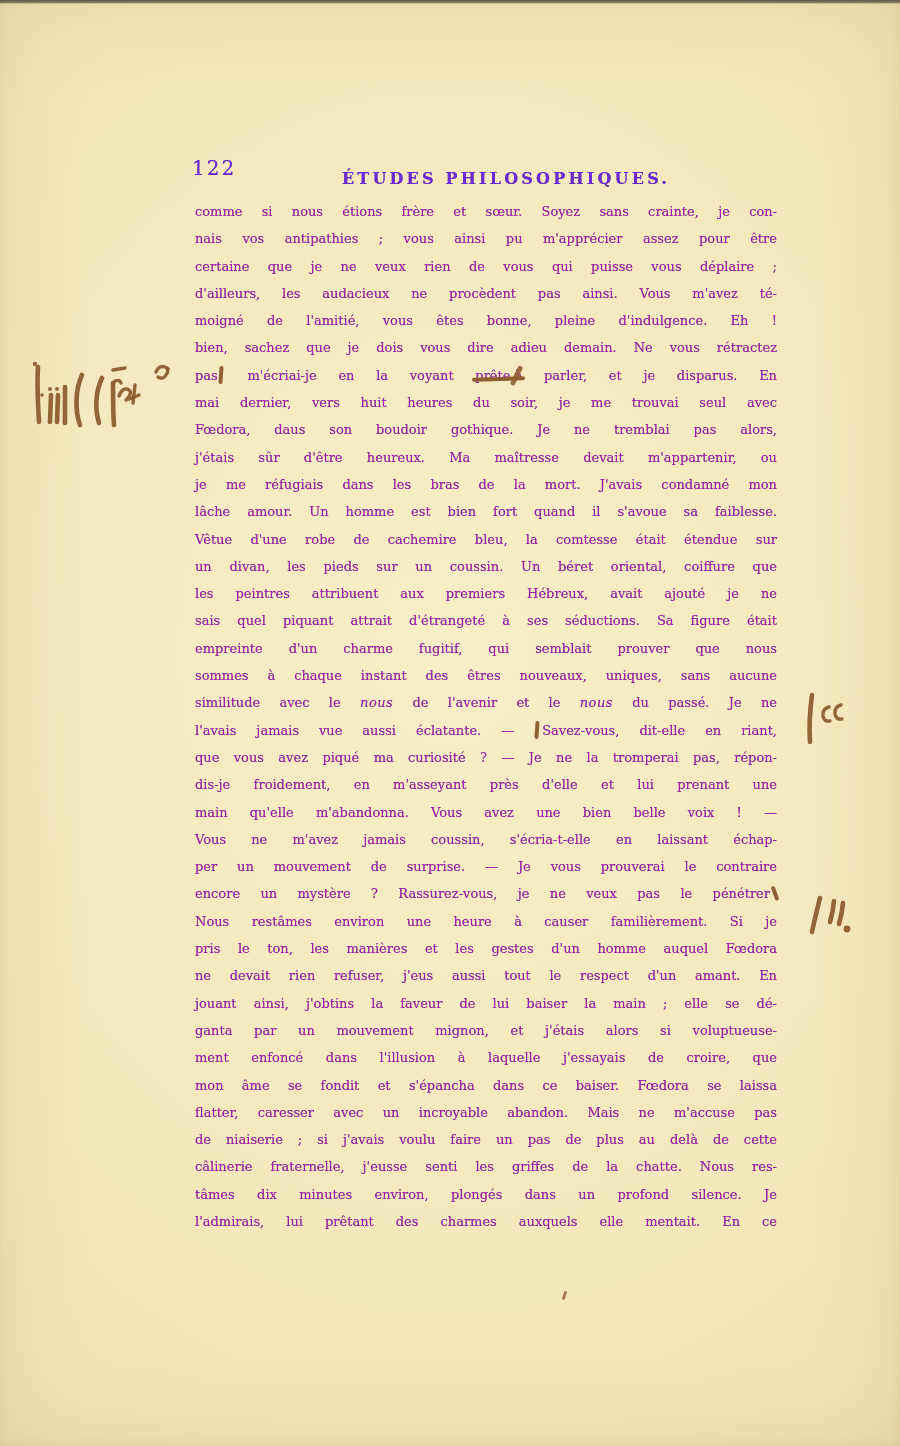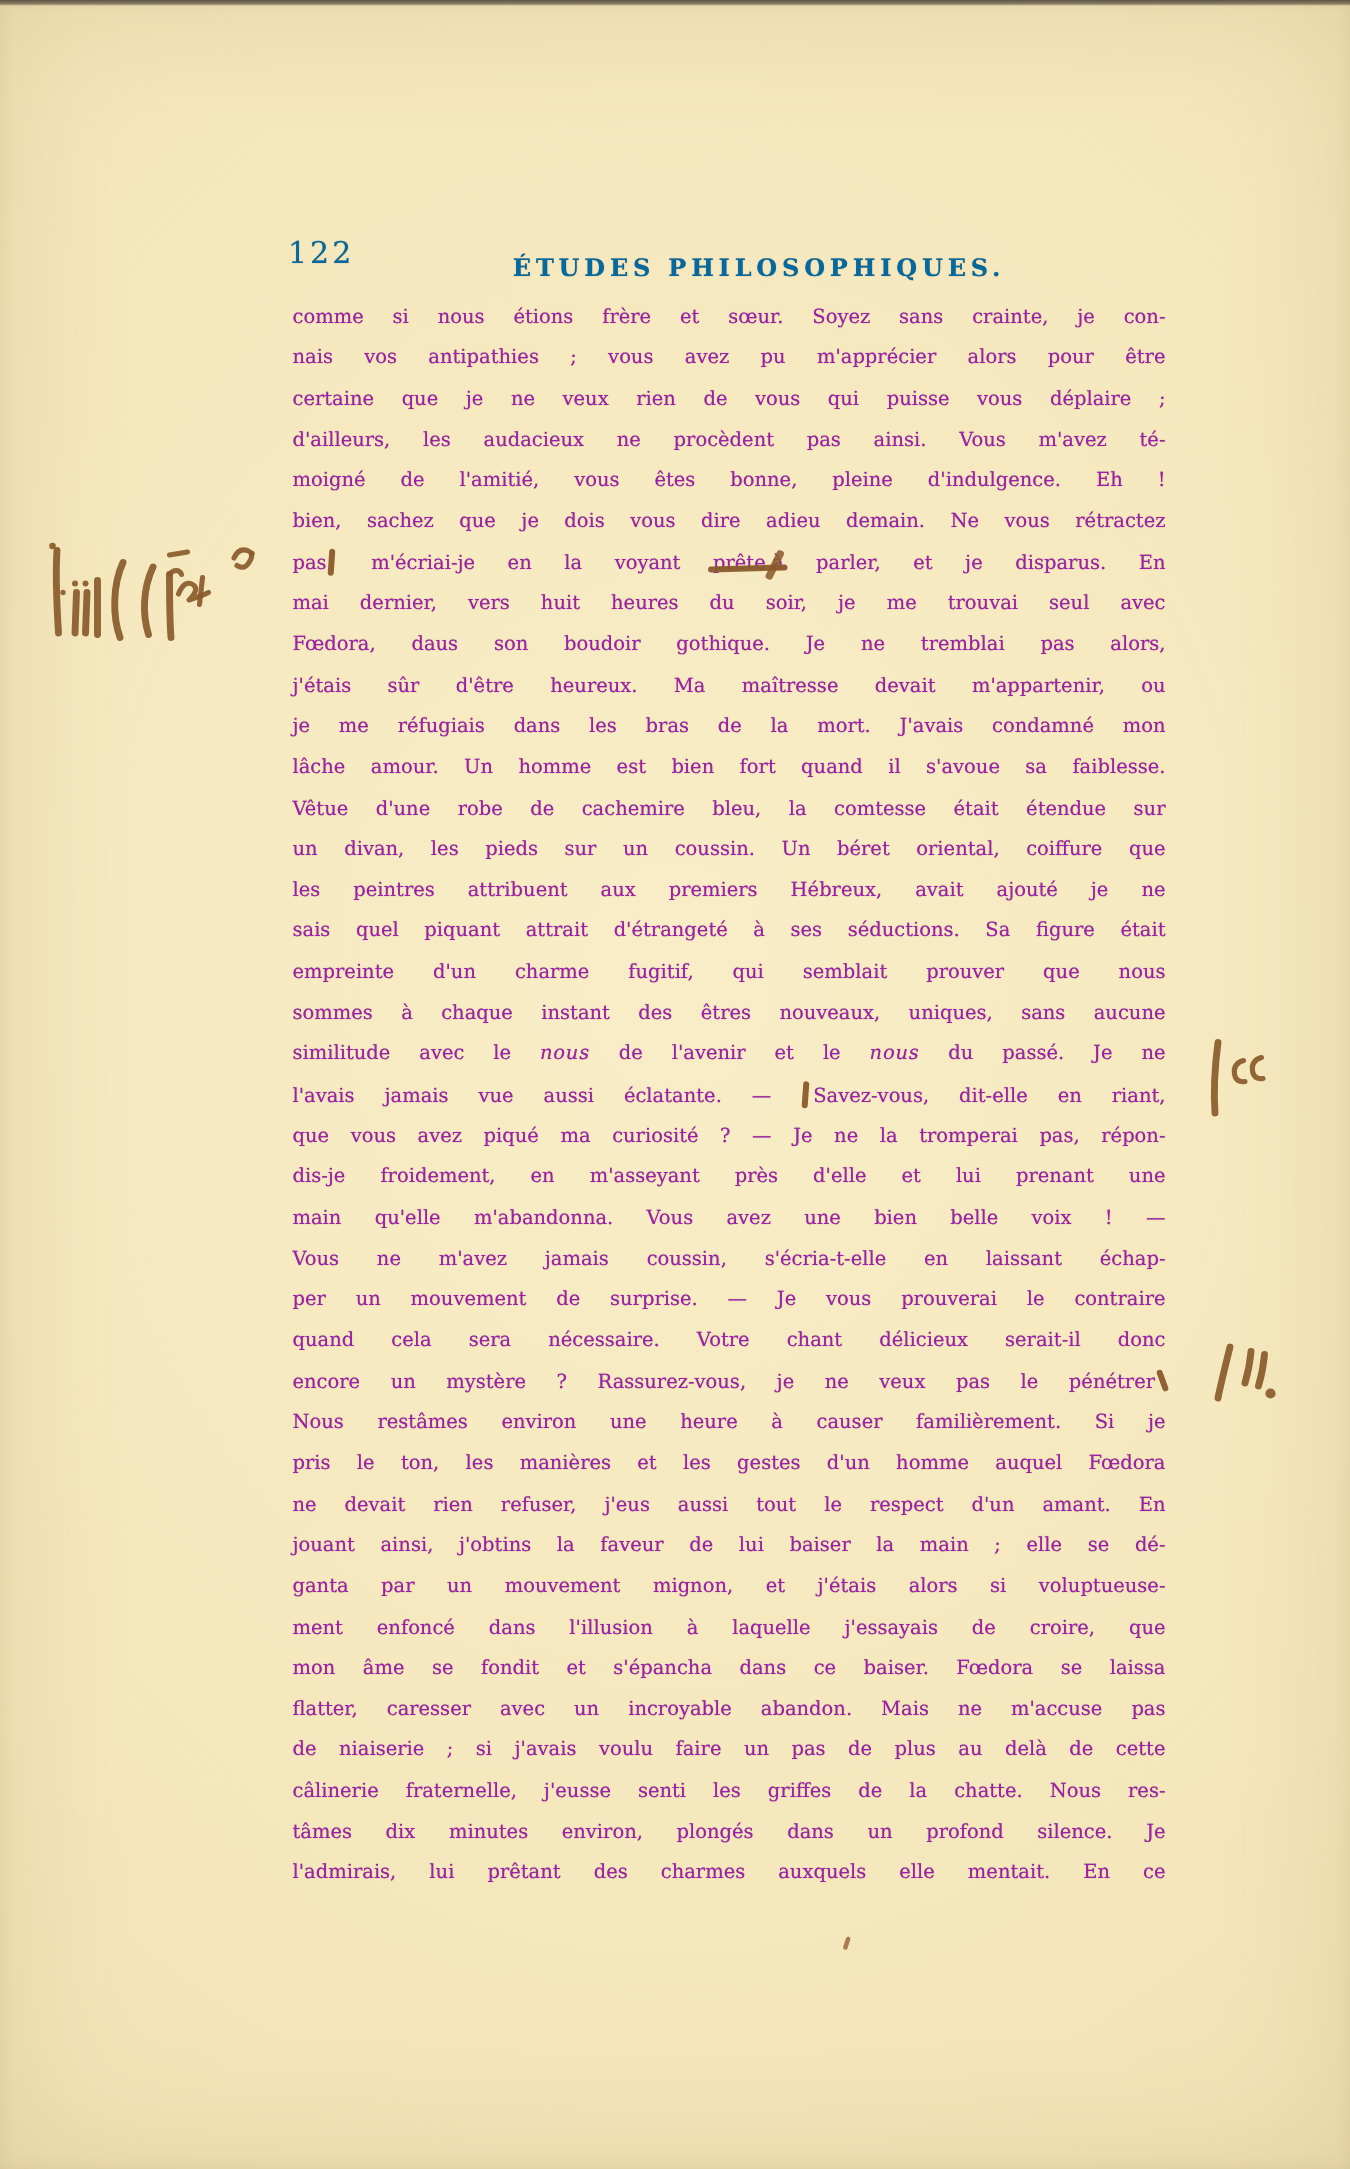"122" .header-row { color: #0369a1 -> #6d28d9 }
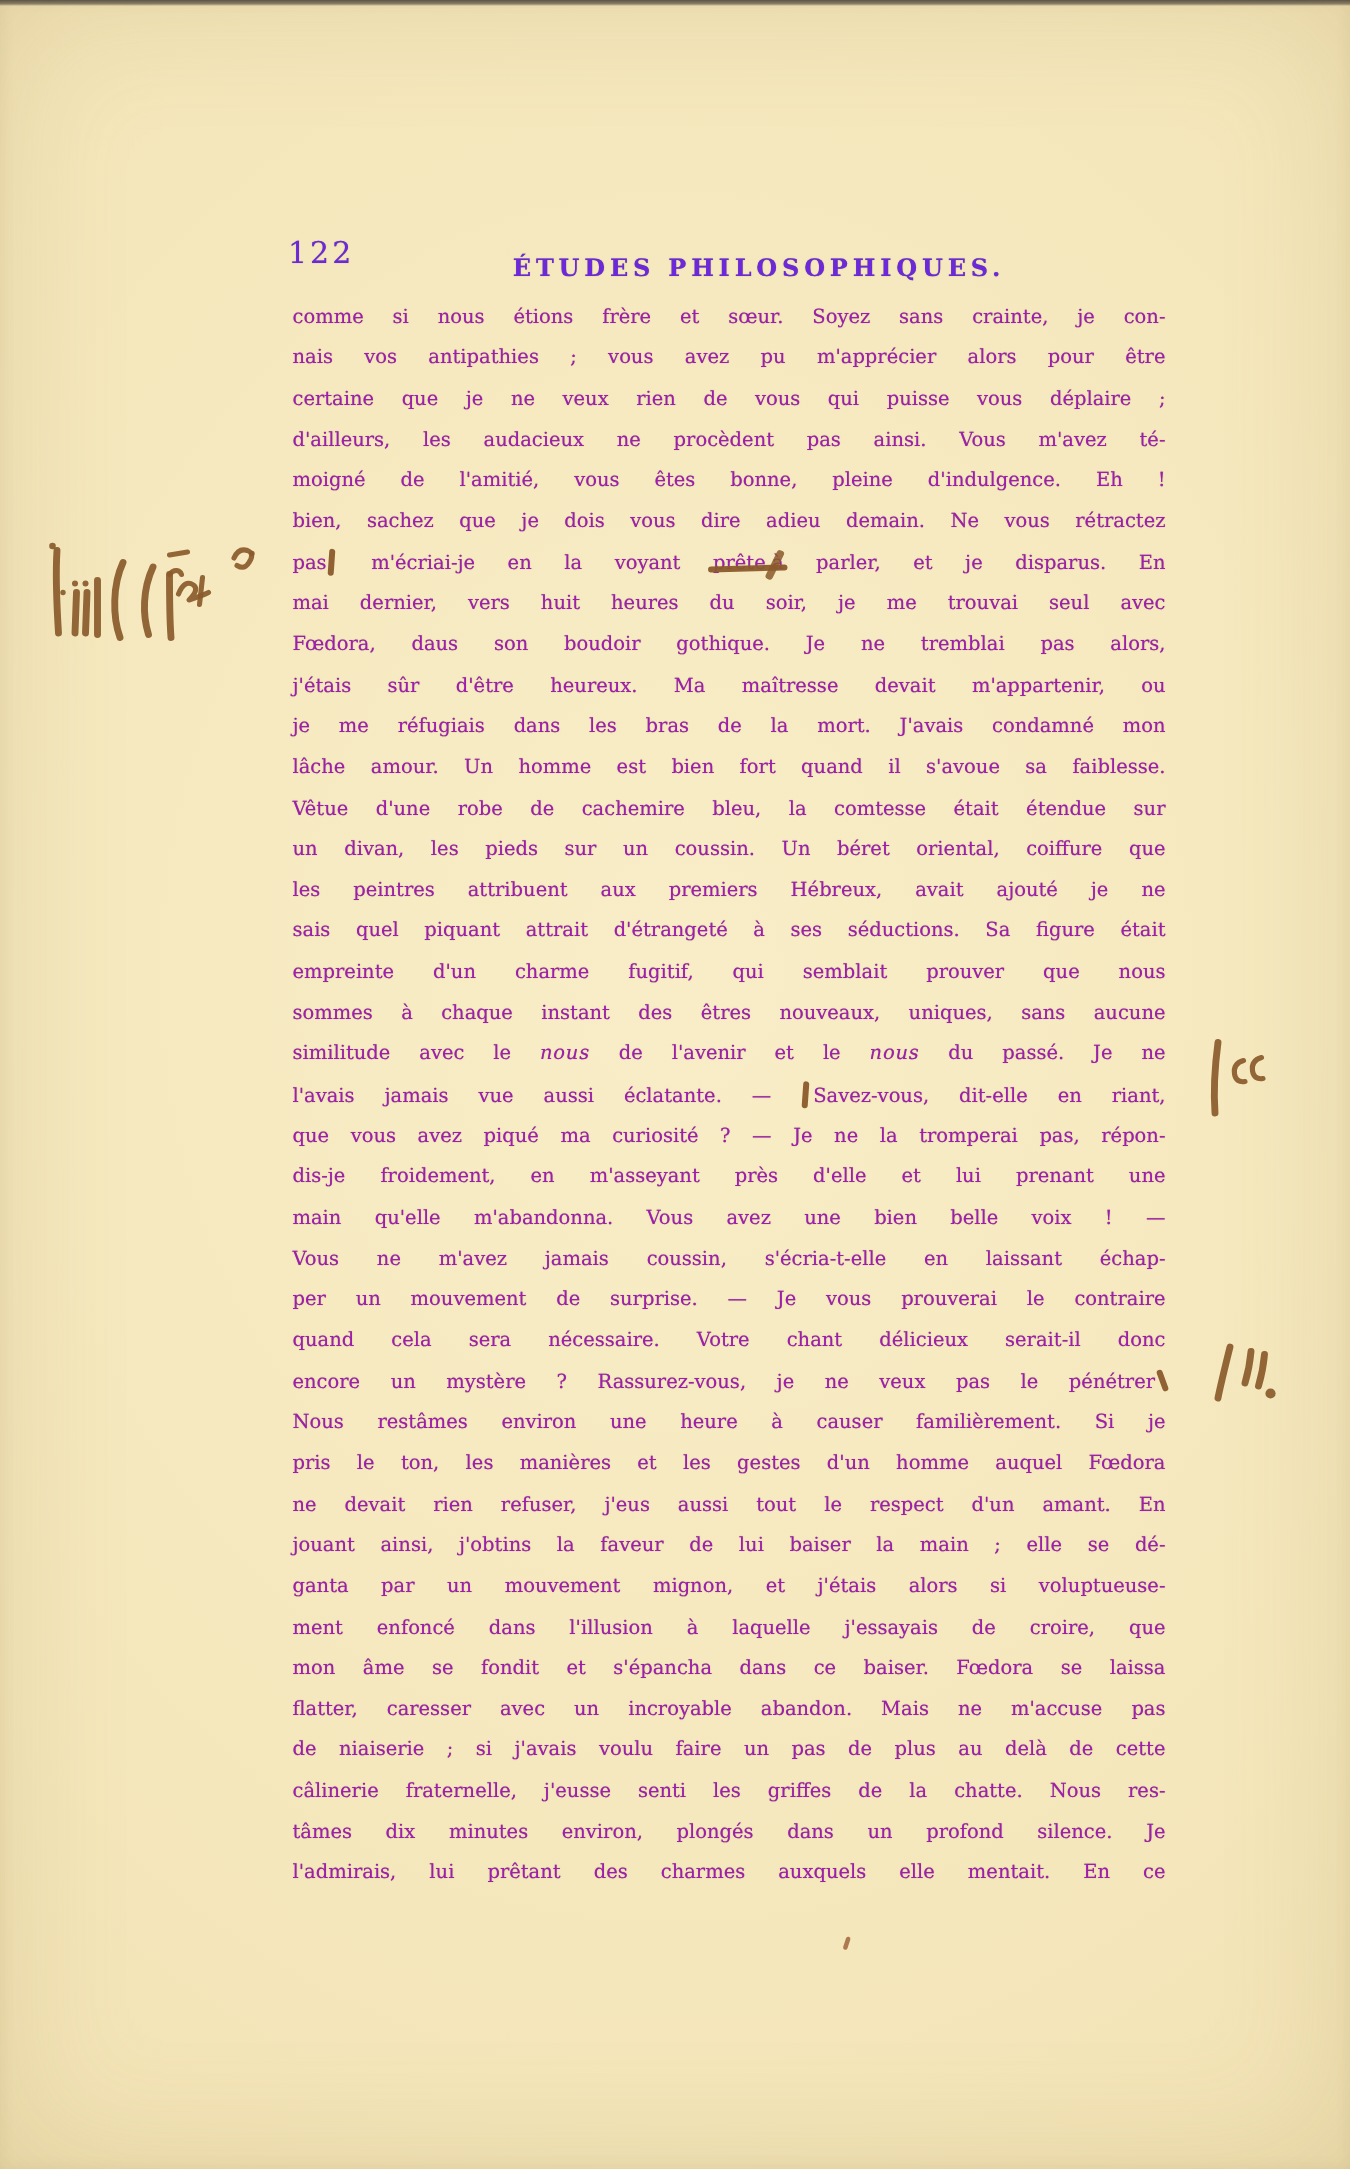"nais vos antipathies ; vous" div.line { text: avez pu m'apprécier alors -> ainsi pu m'apprécier assez }
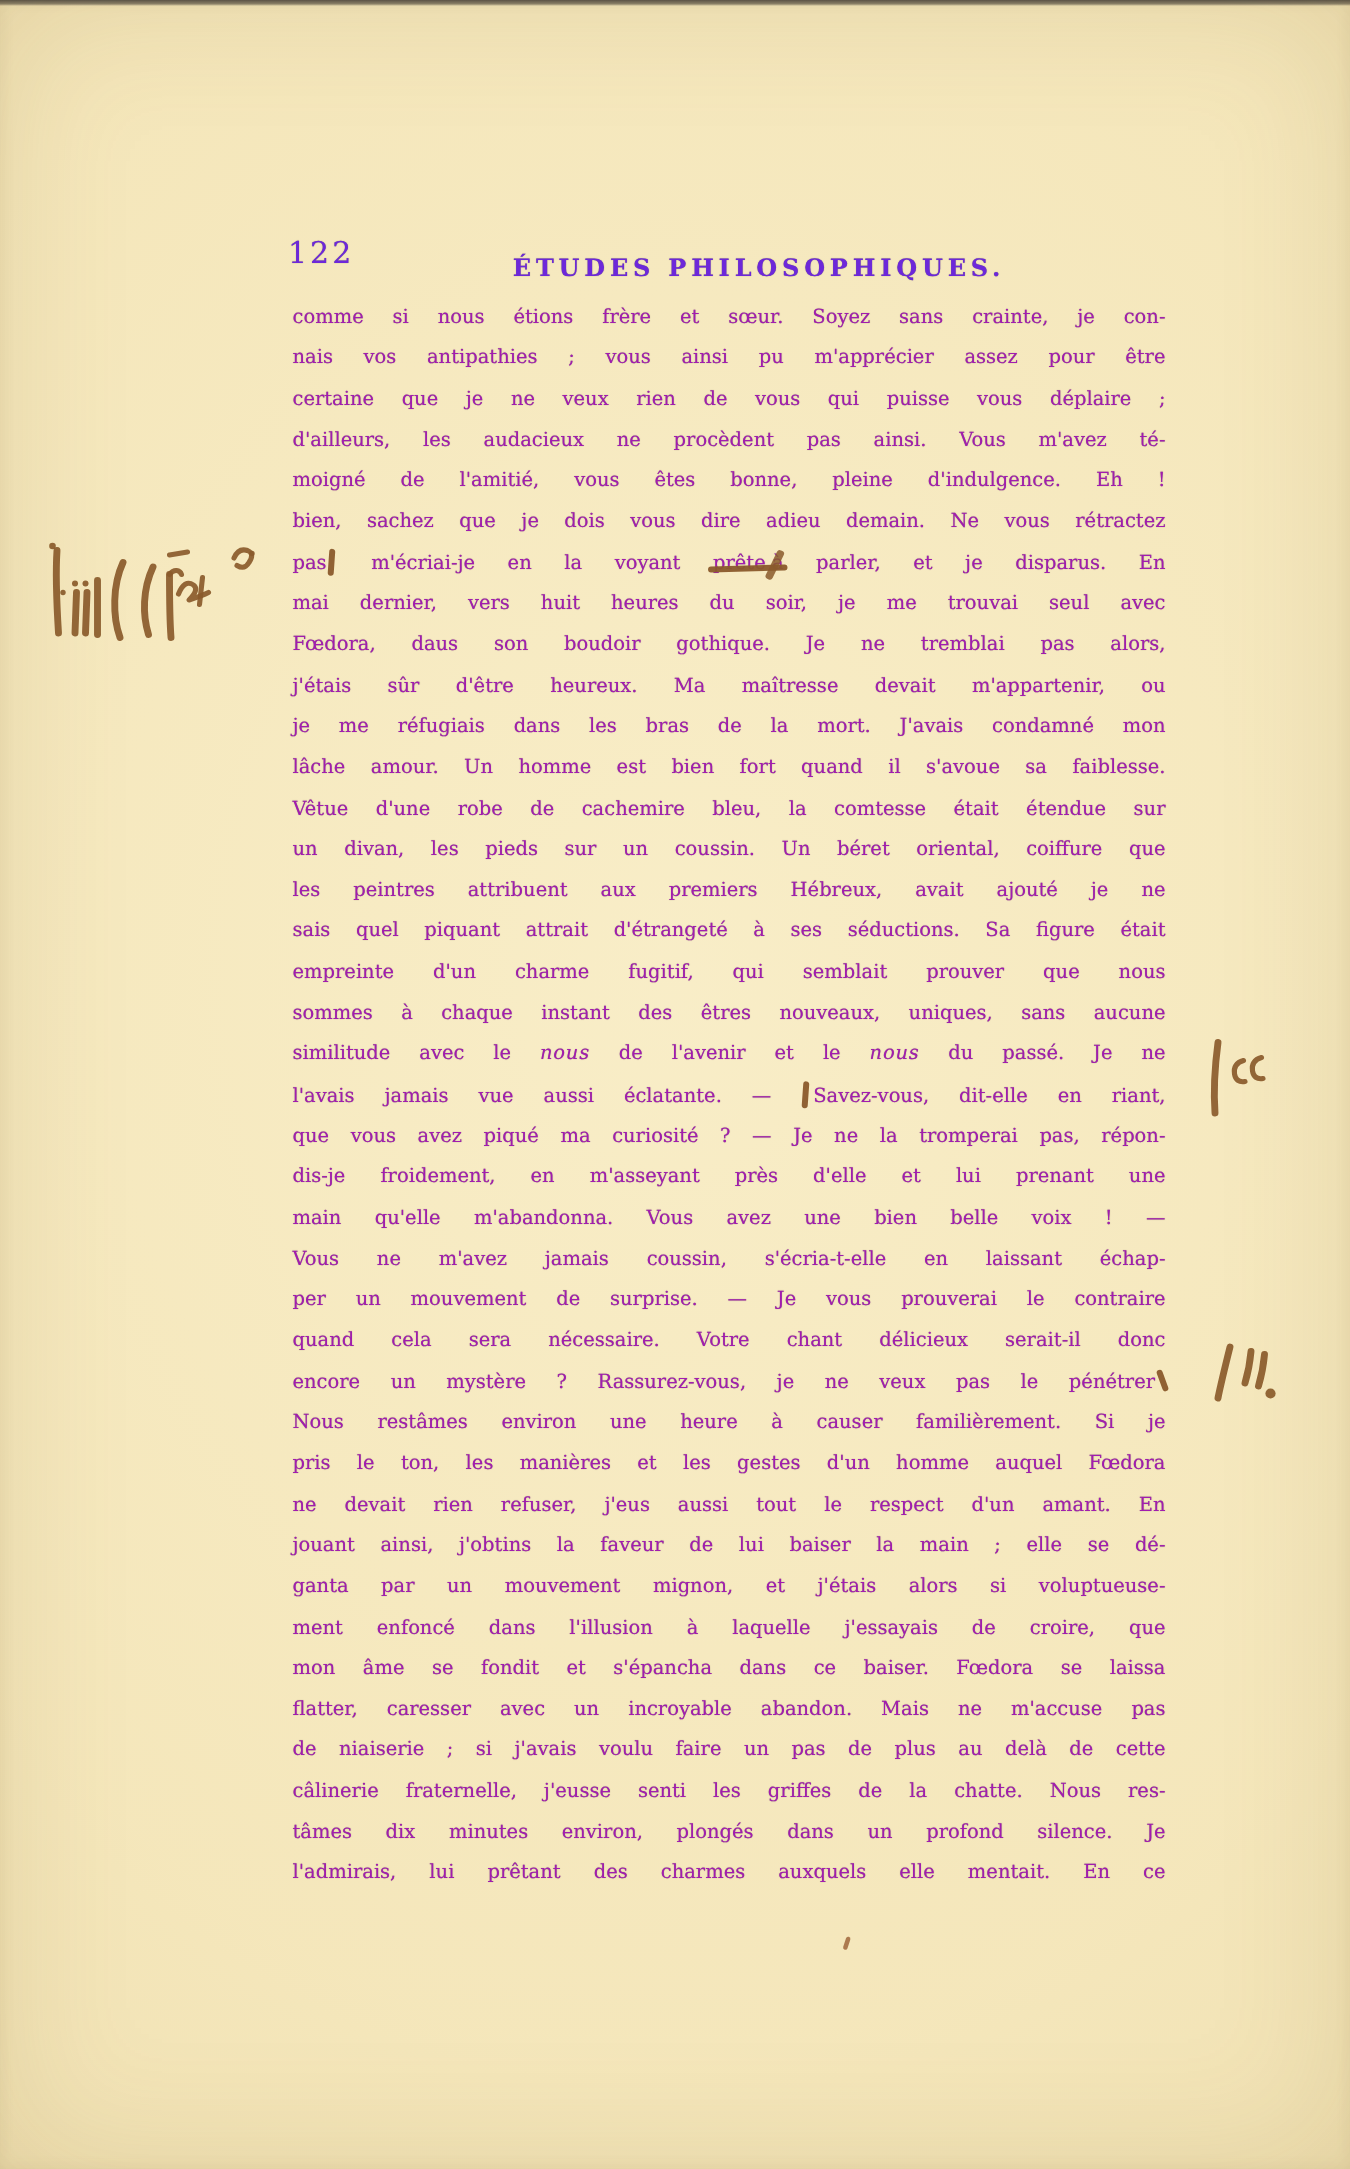"quand cela sera nécessaire. Votre" div.line { html: <div>quand cela sera nécessaire. Votre chant délicieux serait-il donc</div> -> none }
